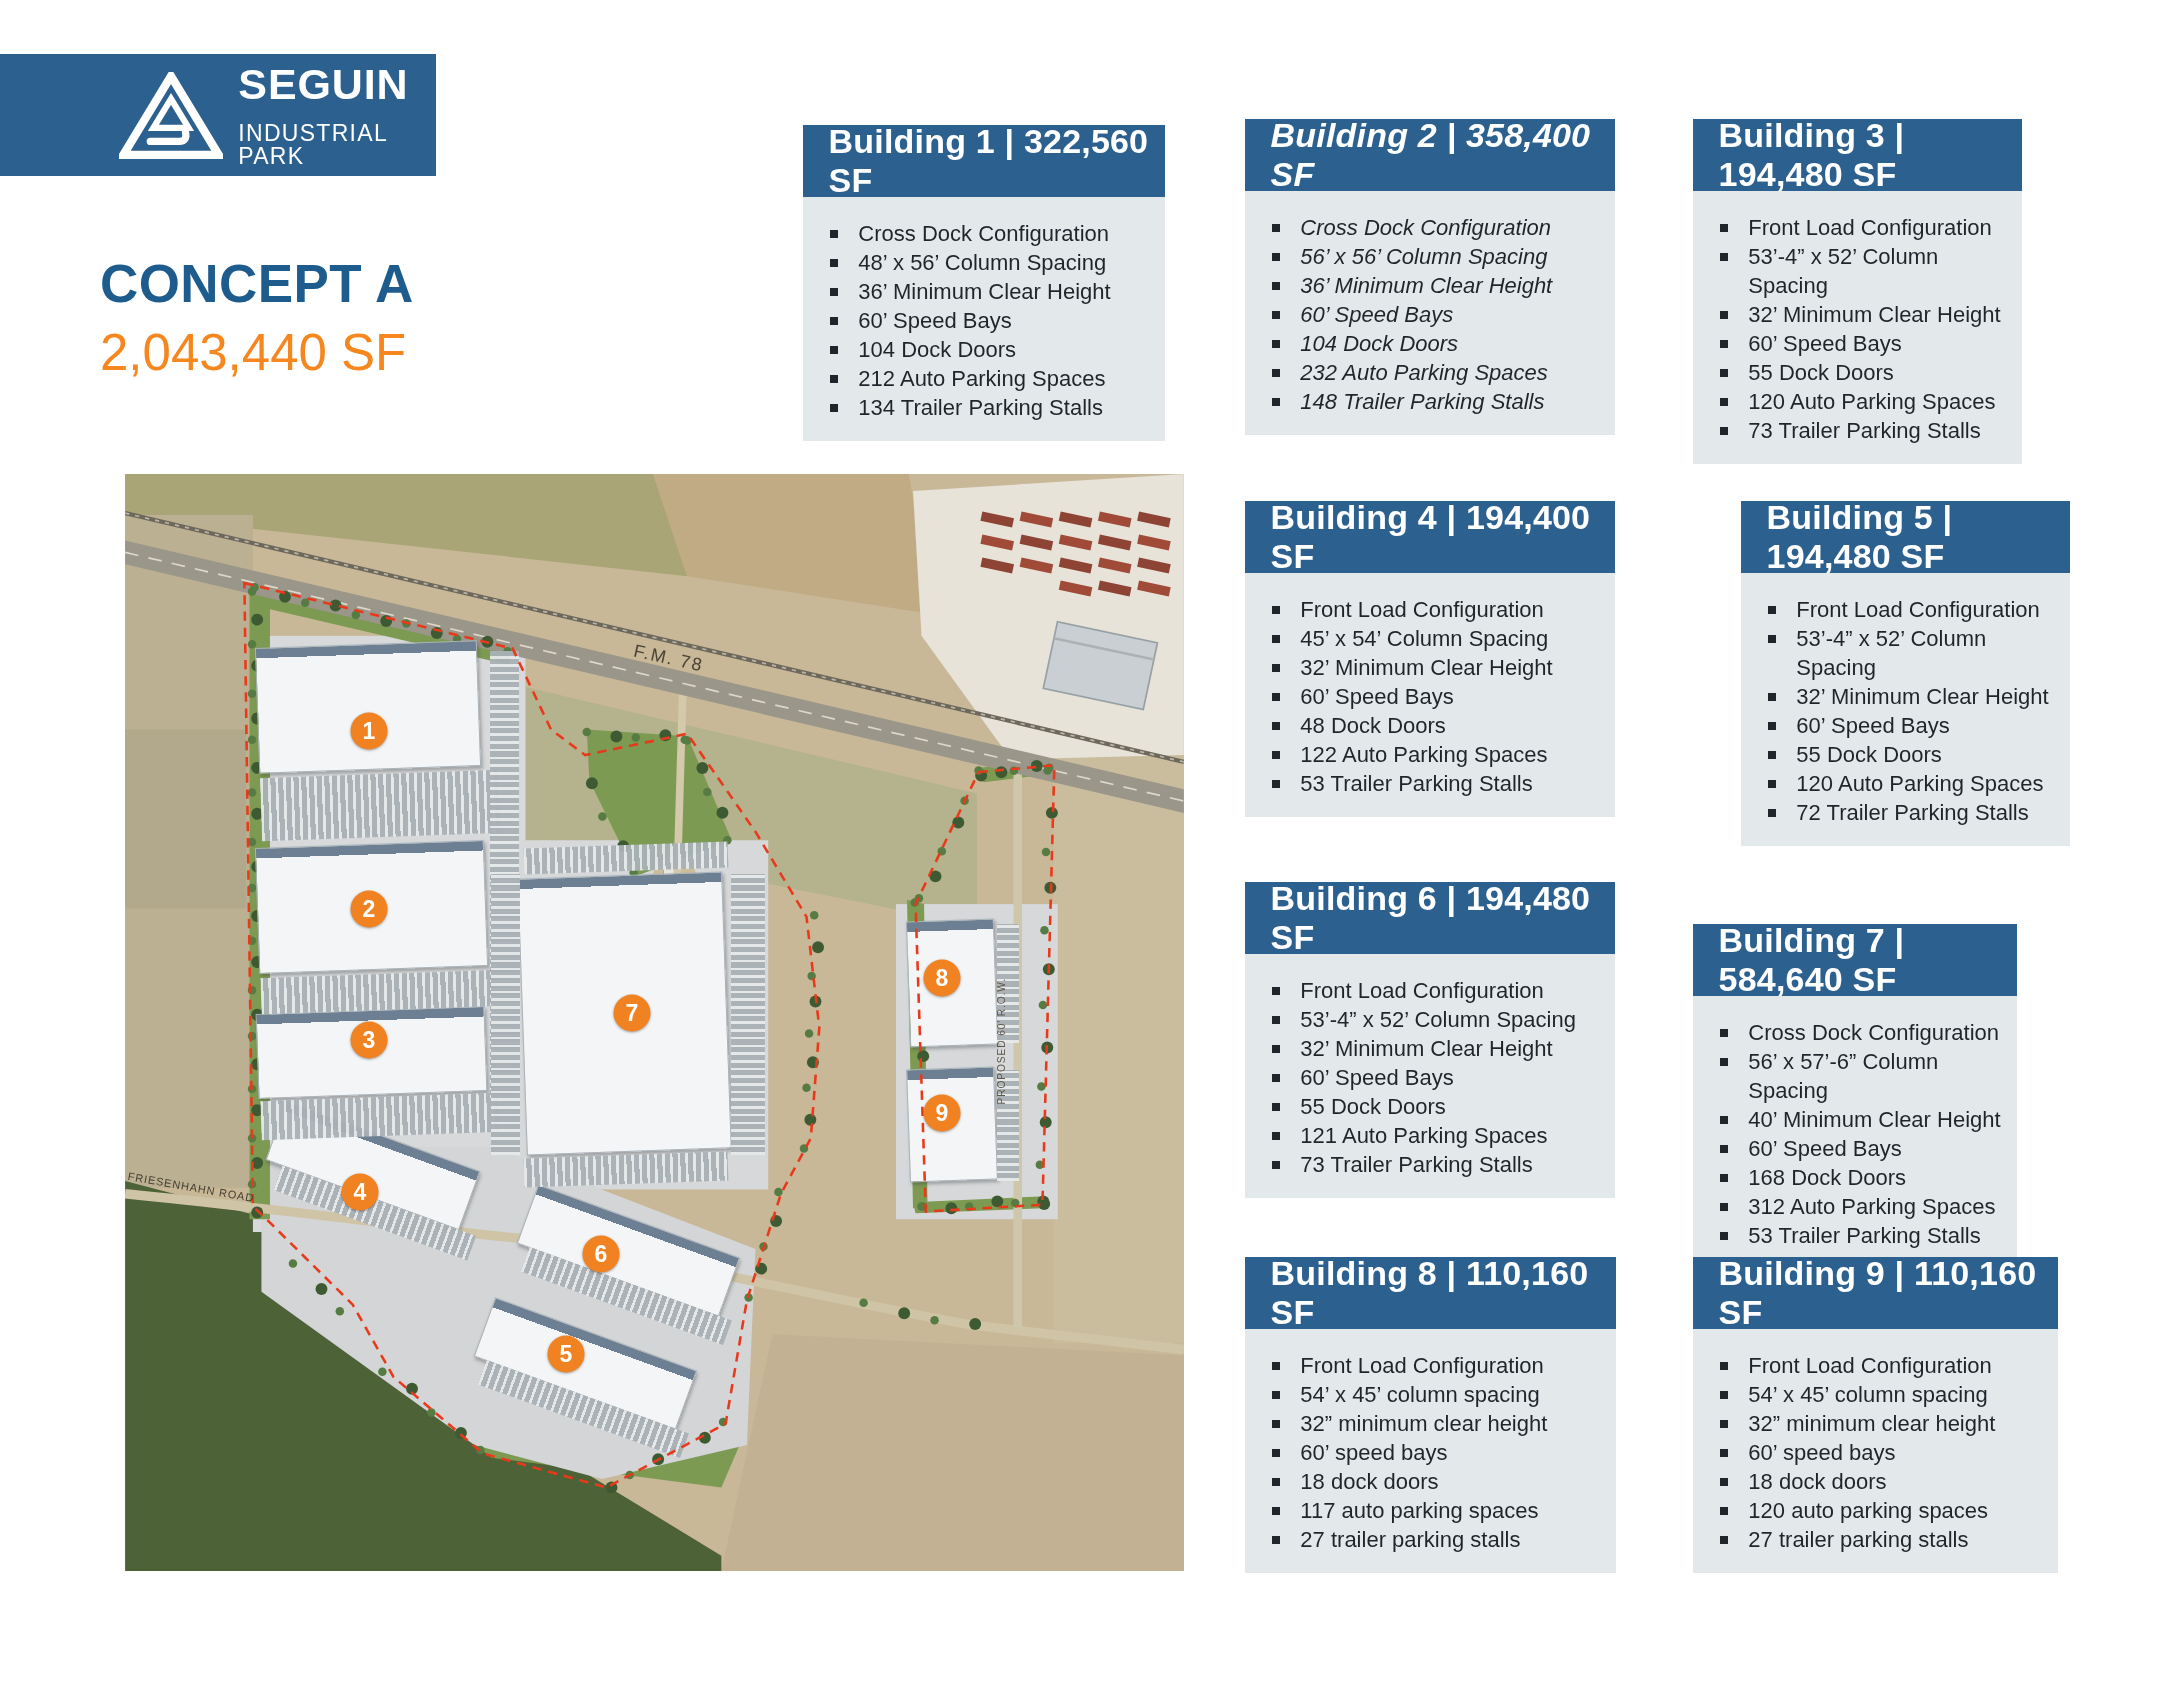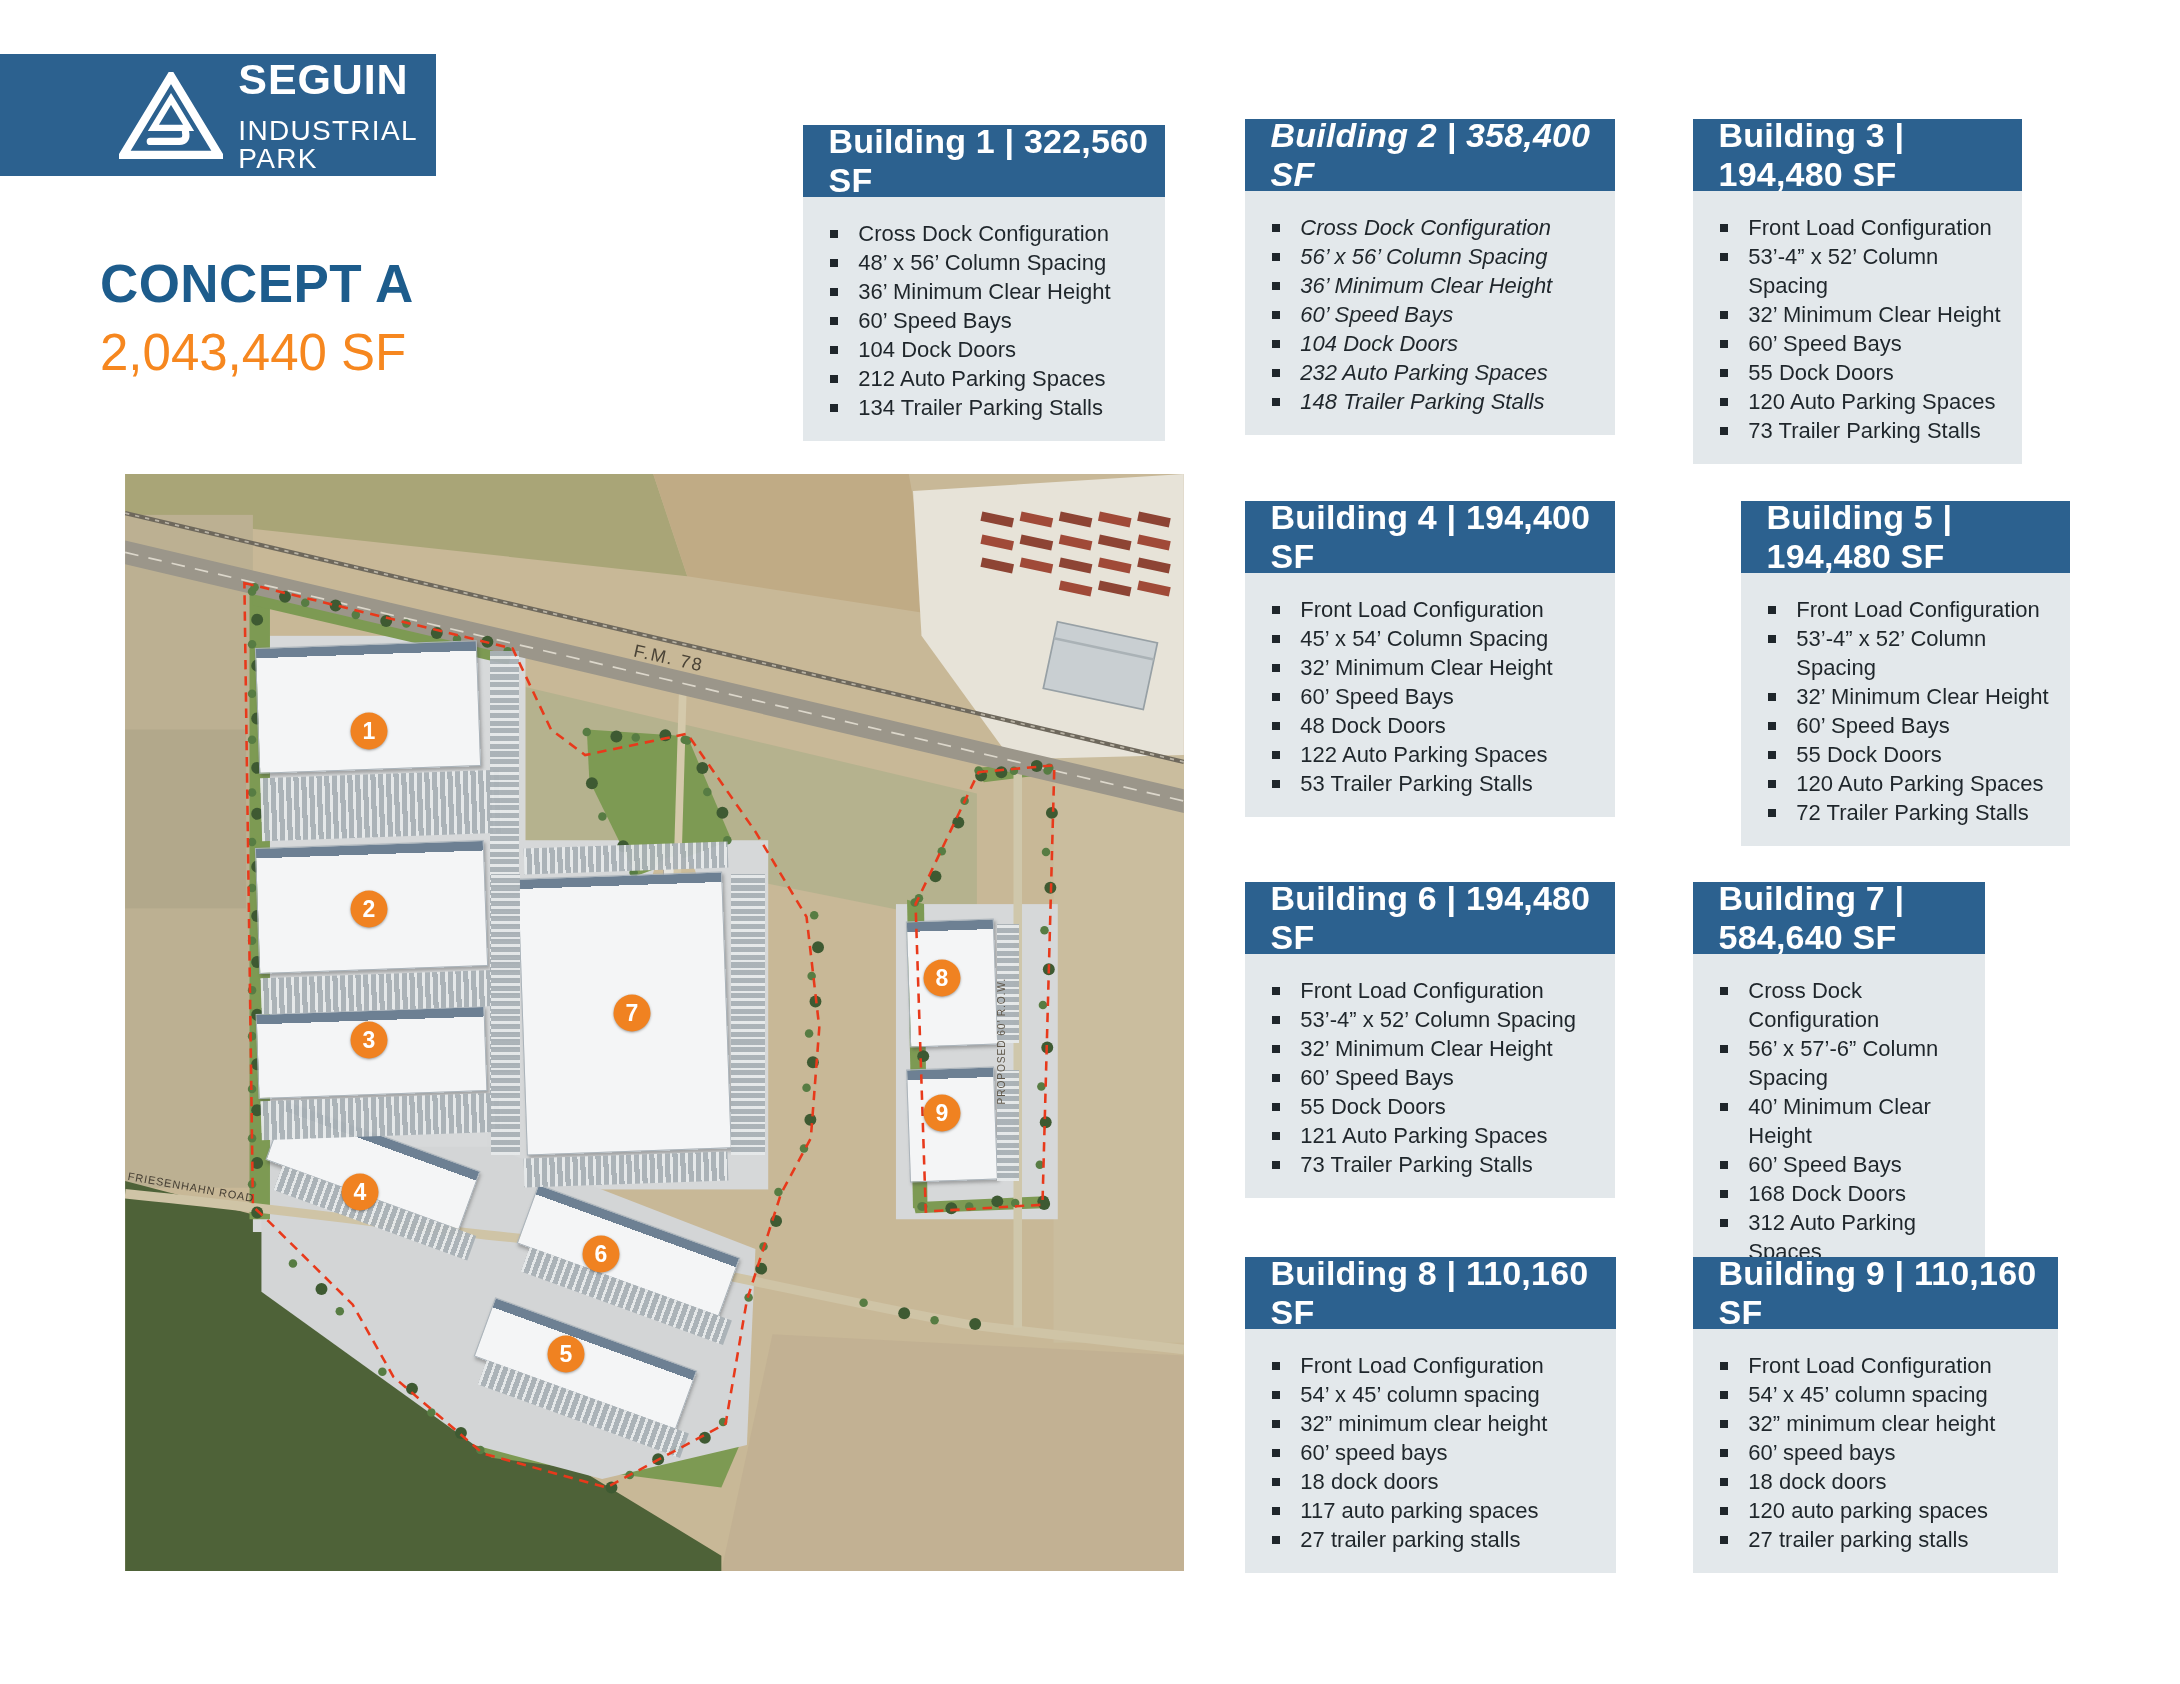"INDUSTRIAL PARK" .logo-sub { font-size: 28px -> 23px }
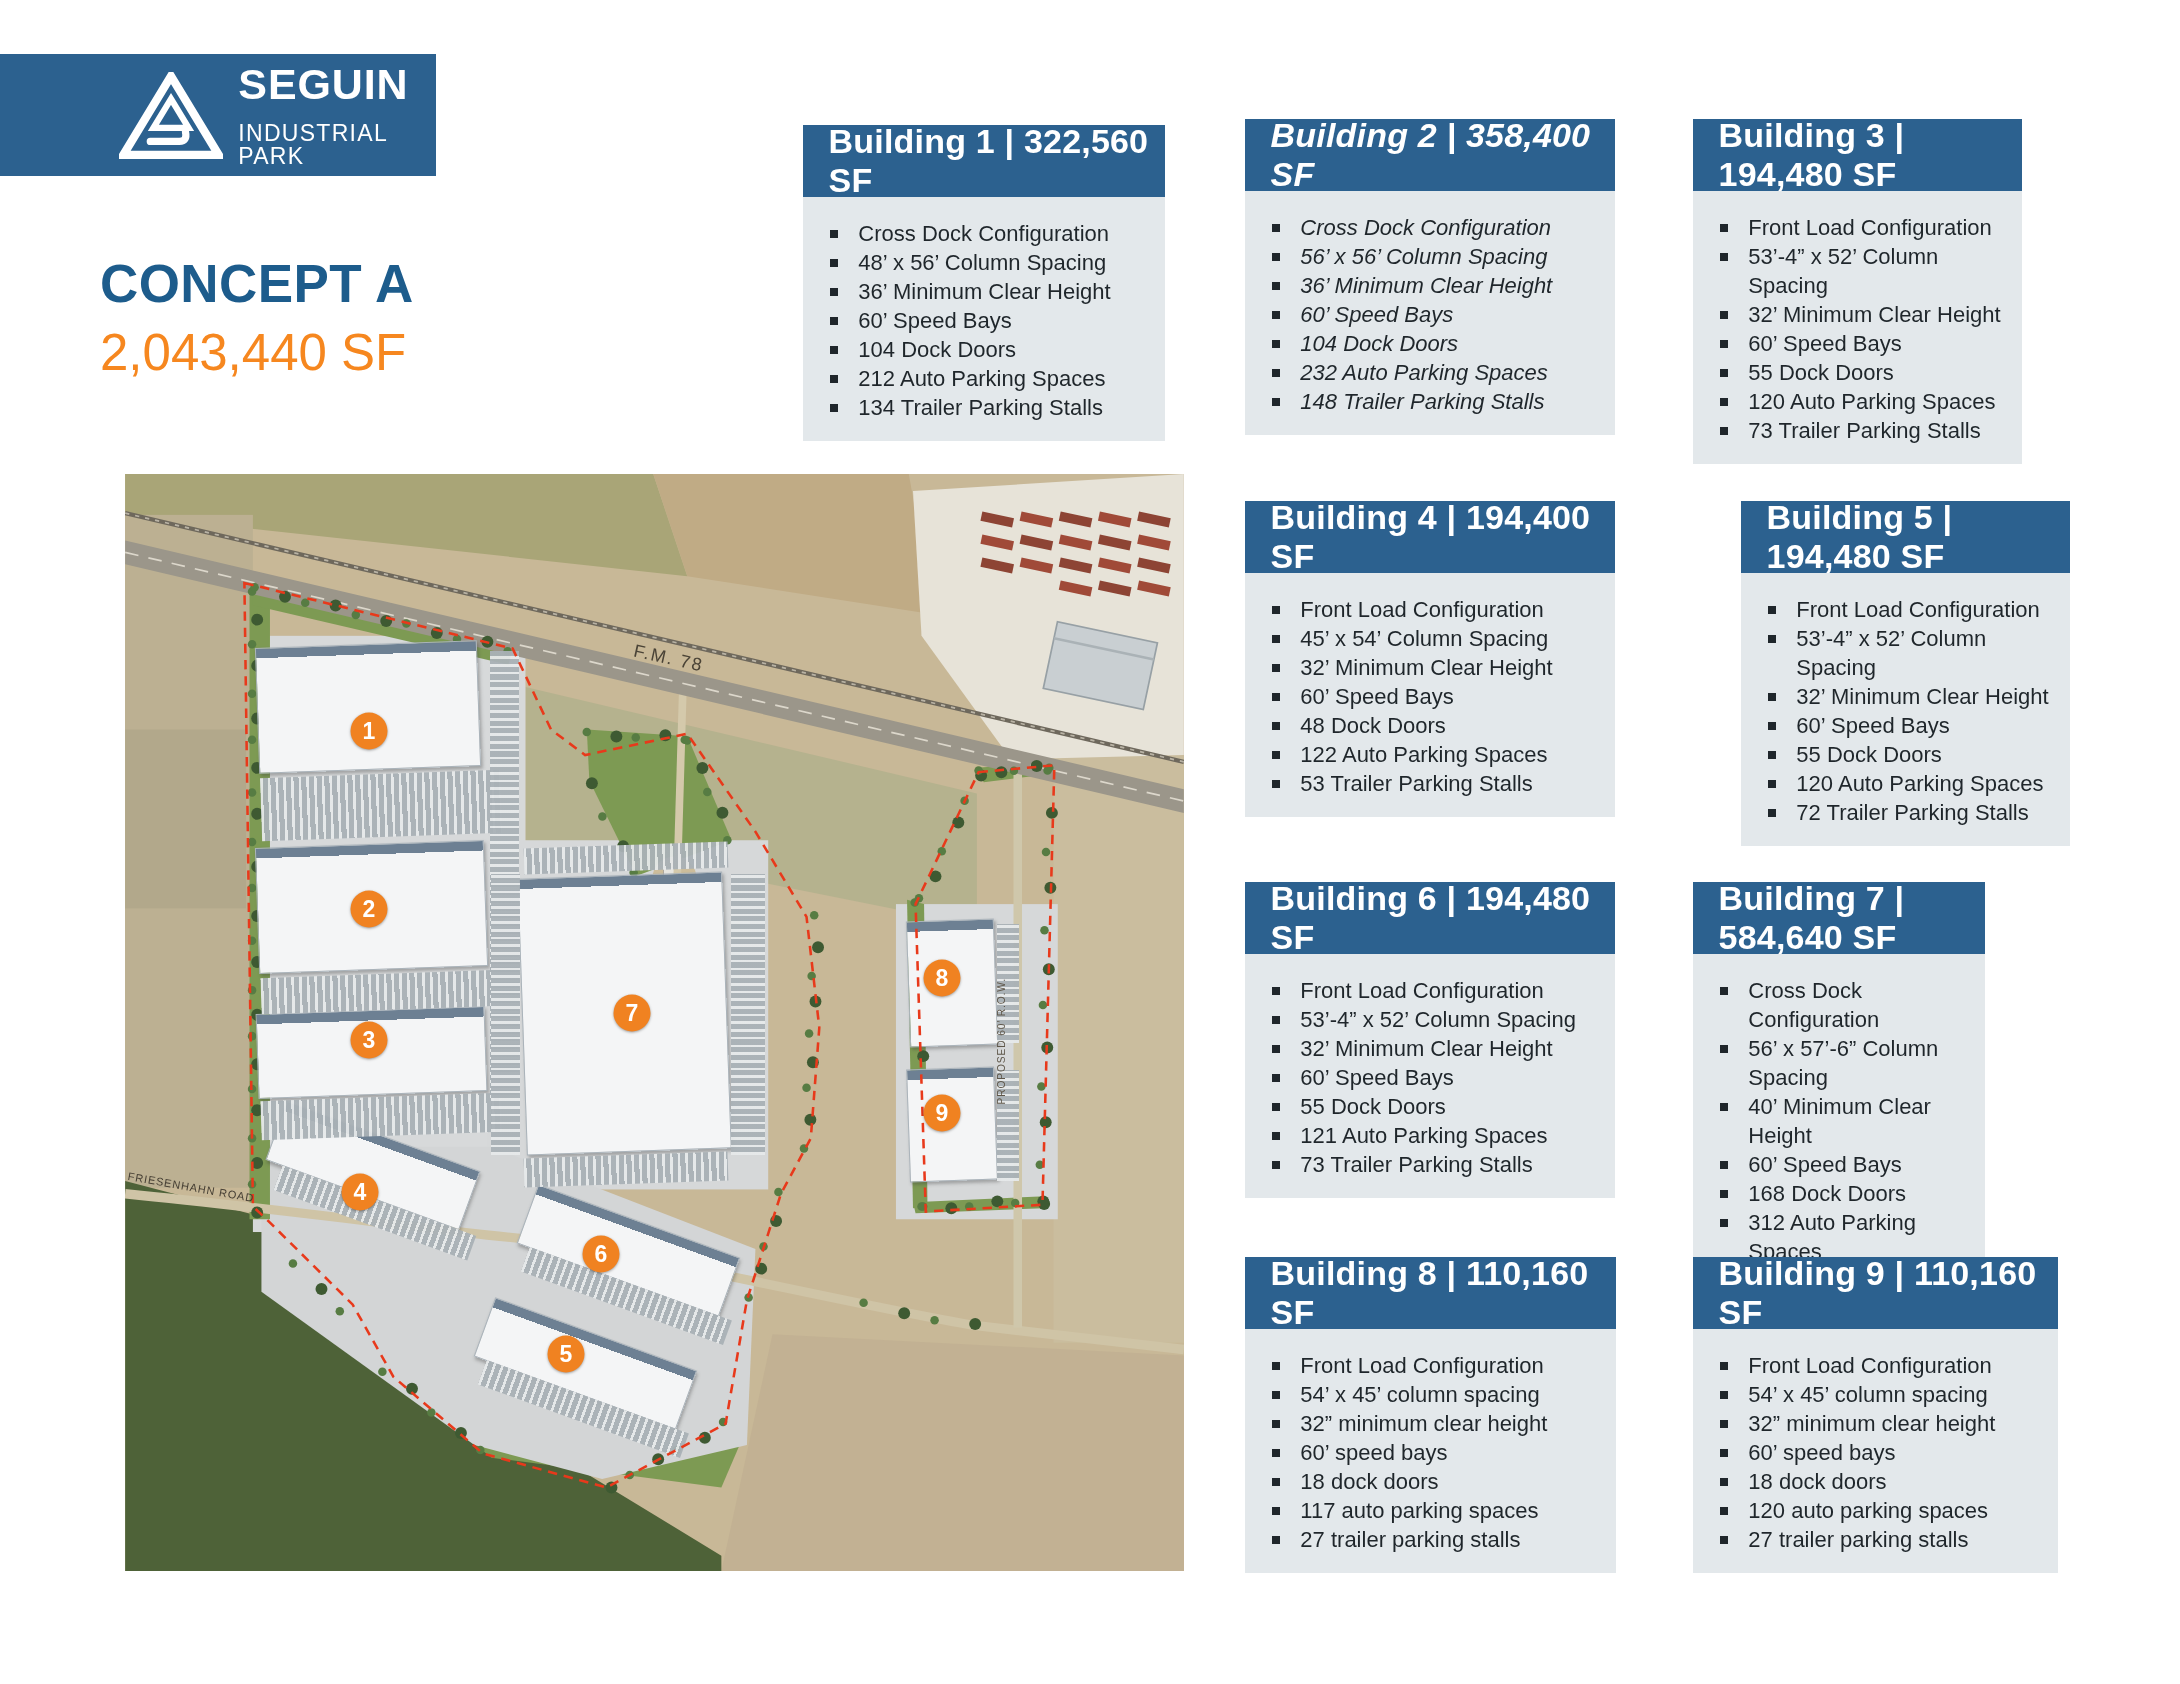"Building 7 | 584,640 SF" article.card { top: 882px -> 924px; width: 292px -> 324px }
